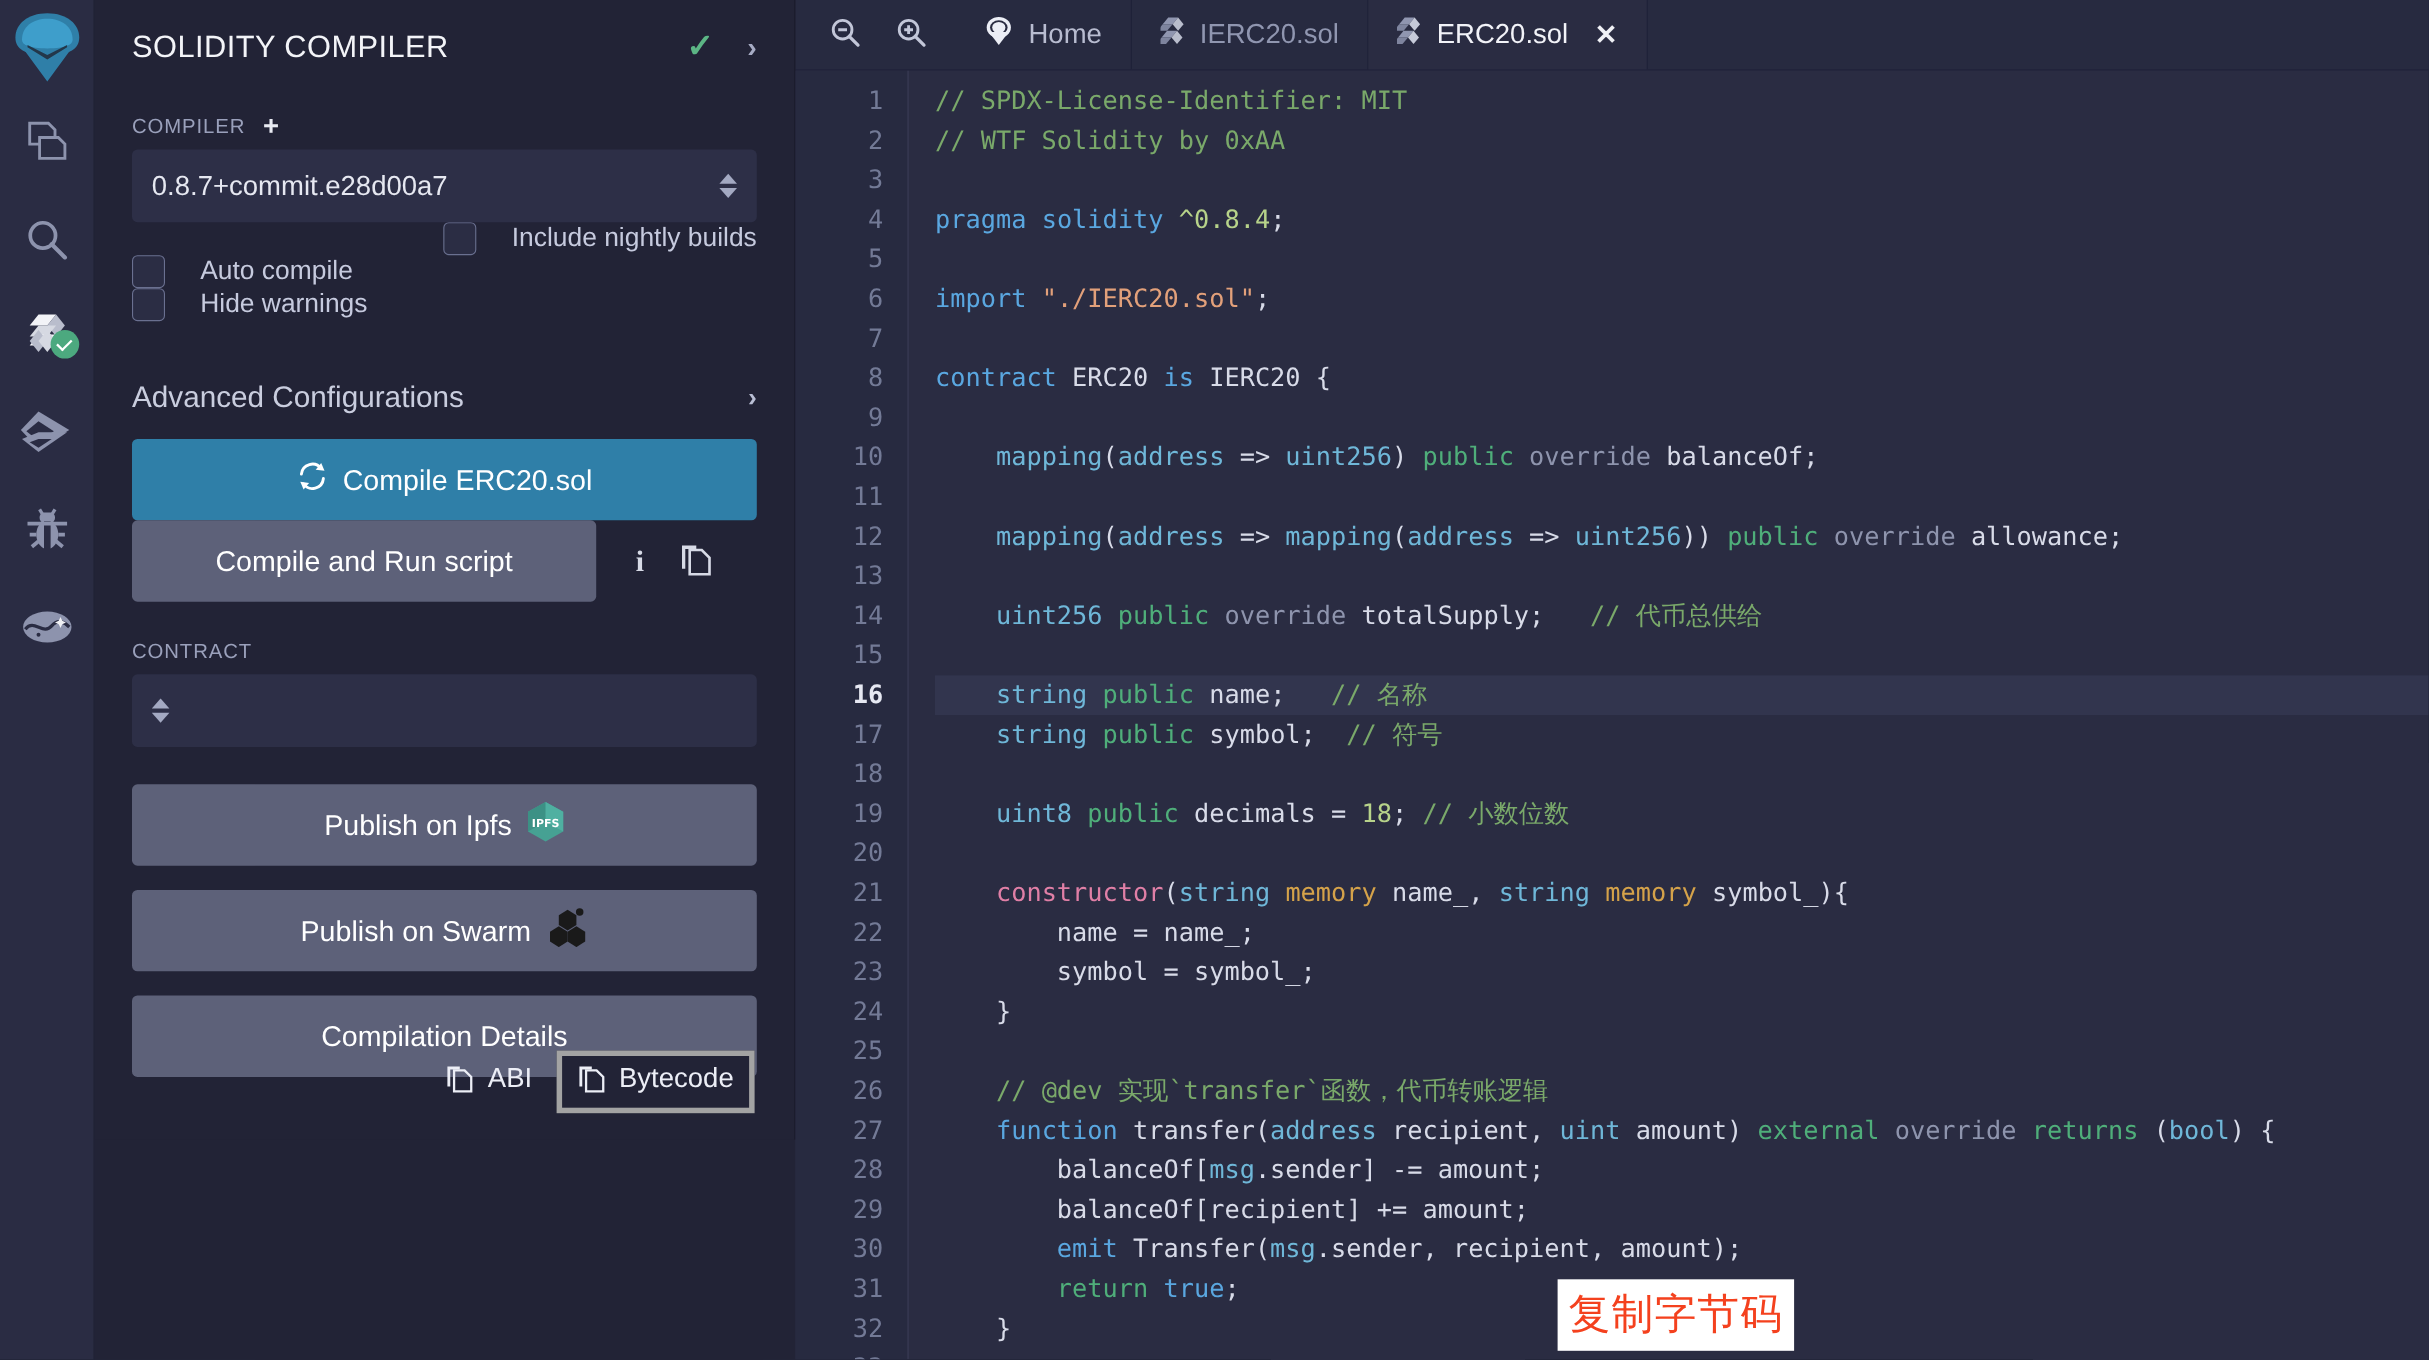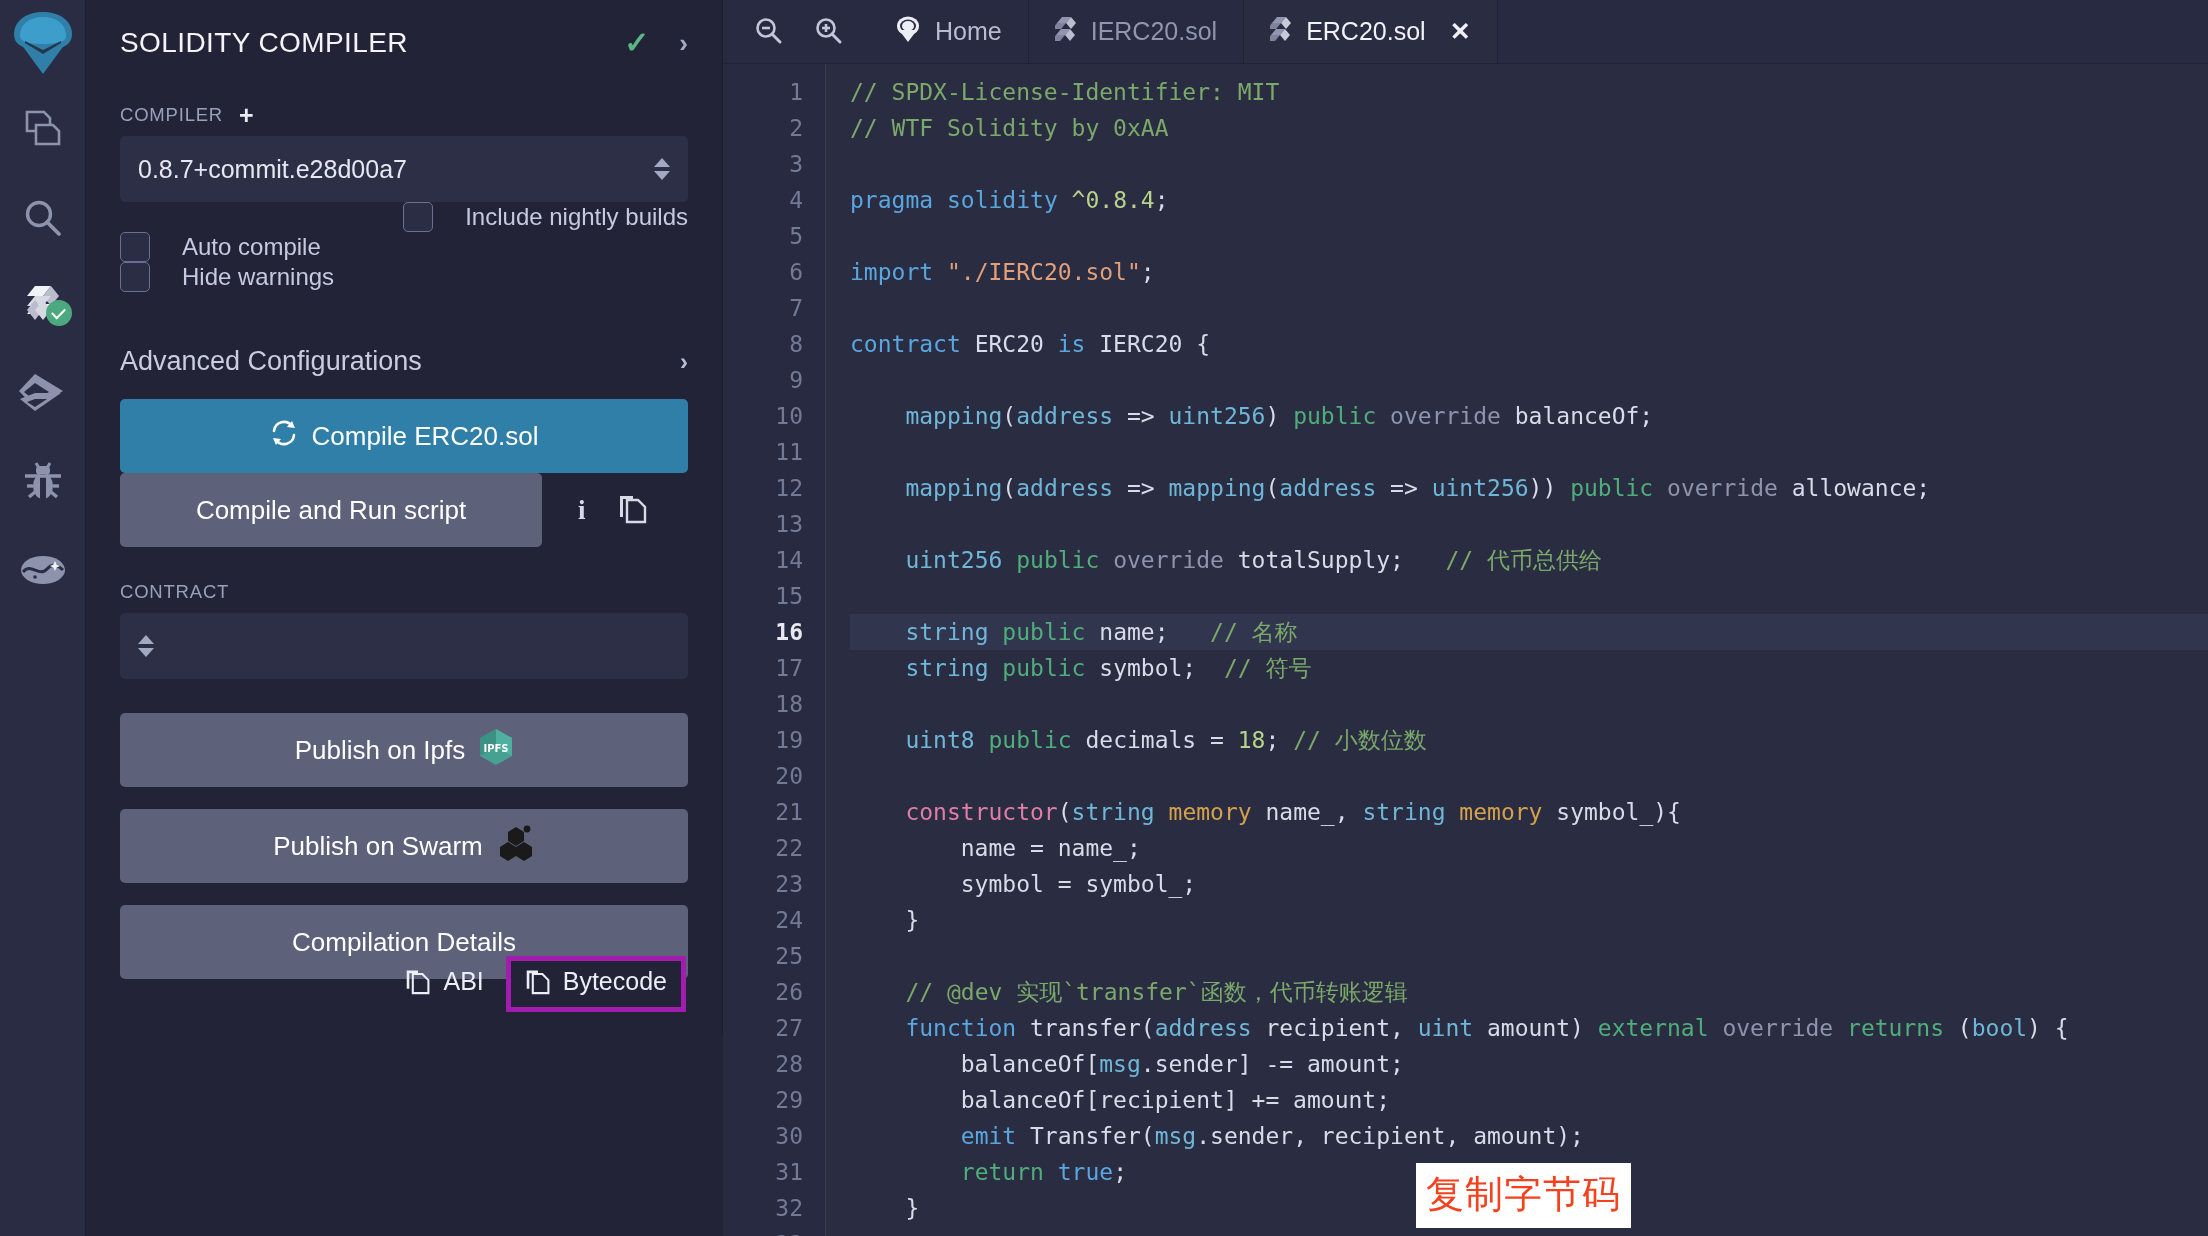"Bytecode" .copy-item.highlight { border: 5px solid #a21caf -> 5px solid #a3a3a3 }
